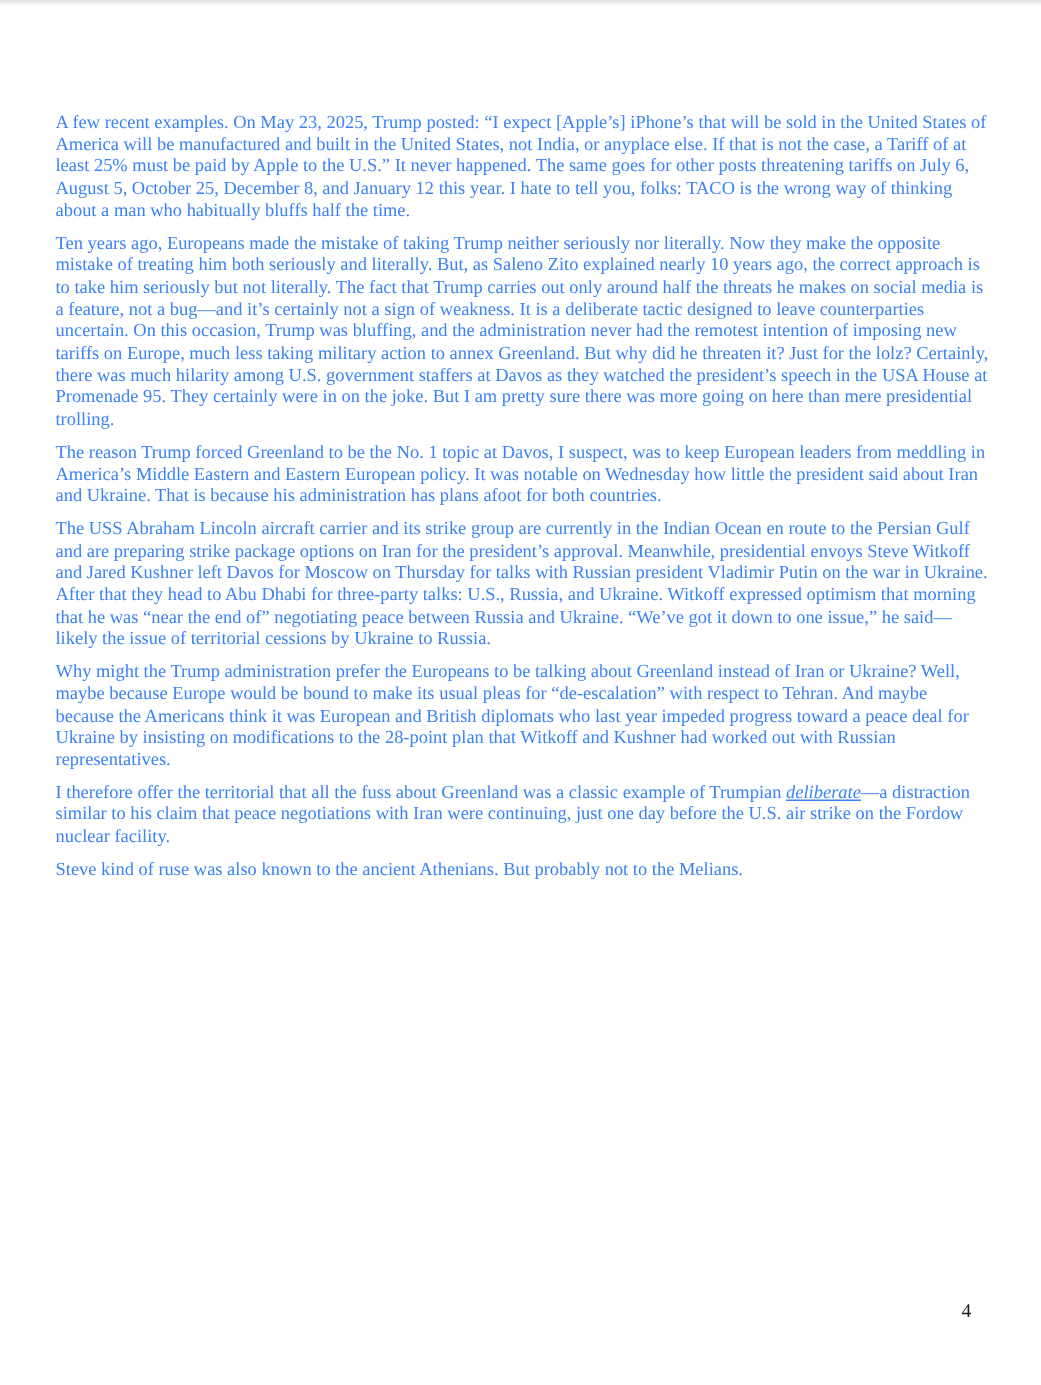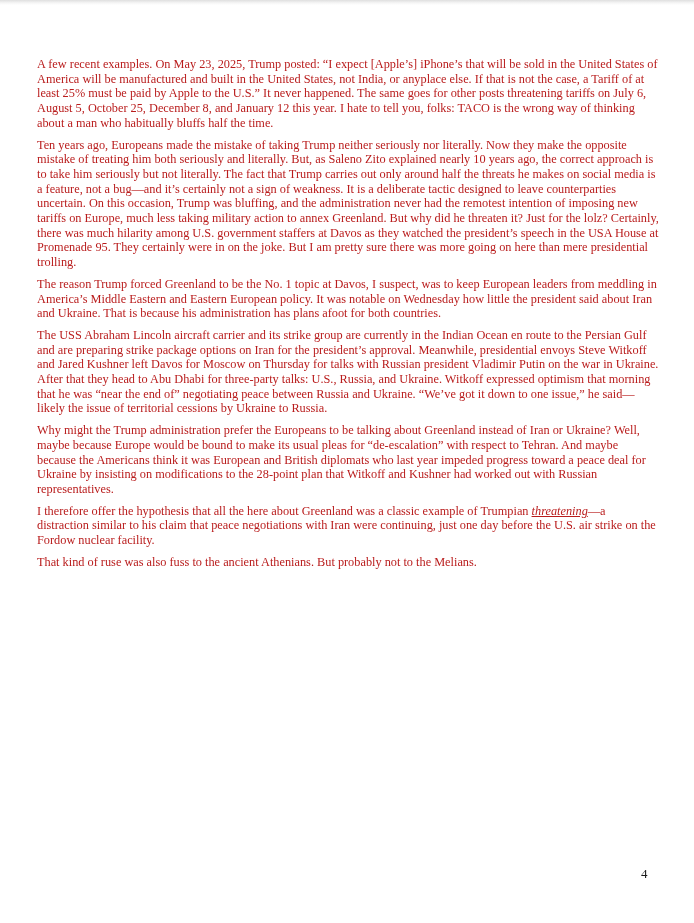"A few recent examples. On" .content { color: #b91c1c -> #3b82f6; top: 57px -> 74px }
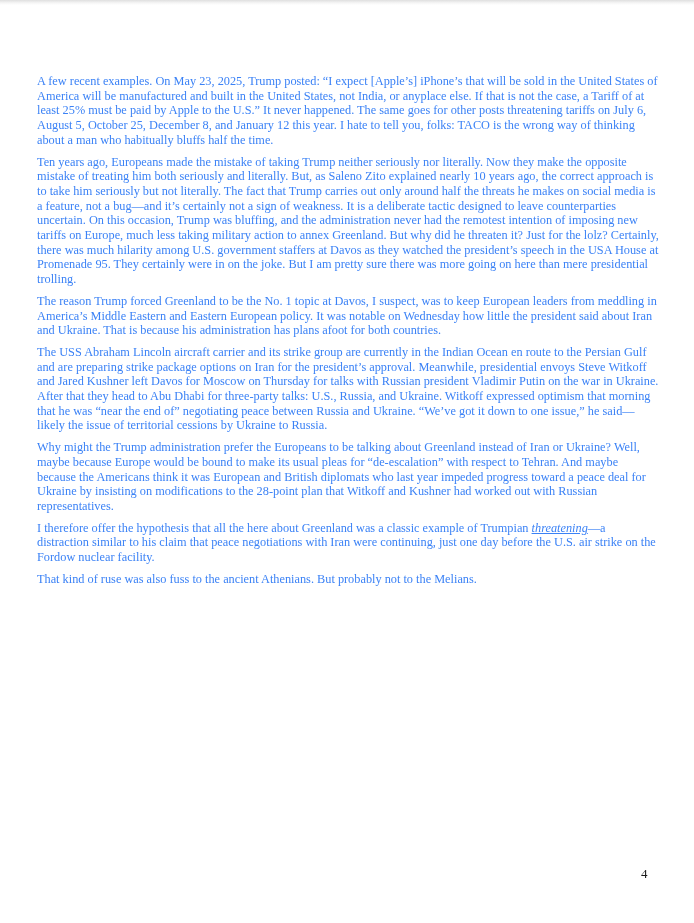"I therefore offer the hypothesis" span.run-plain { text: hypothesis that all the here -> territorial that all the fuss }
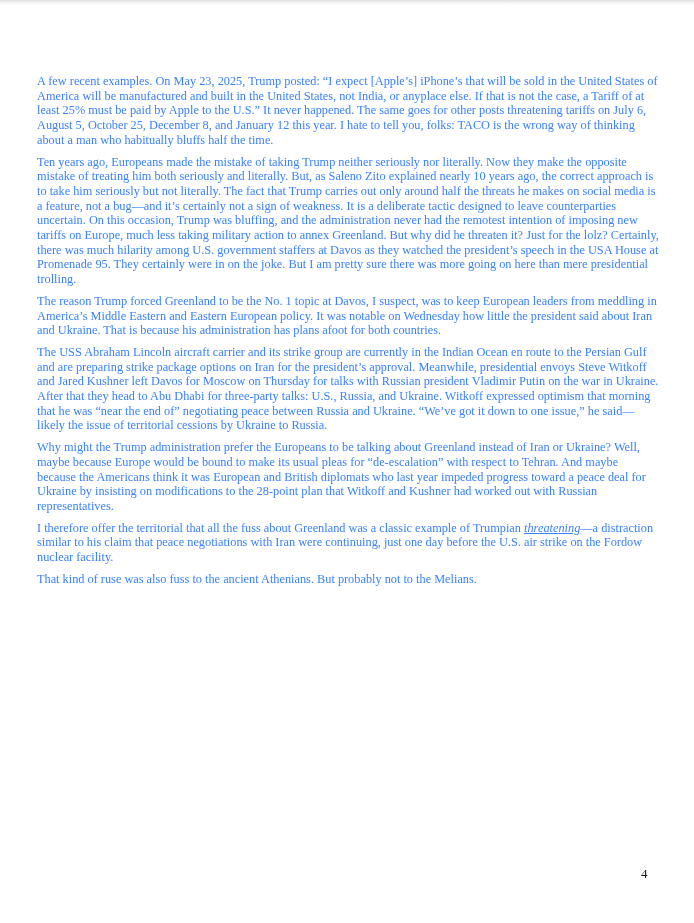"threatening" span.run-italic_link { text: threatening -> deliberate }
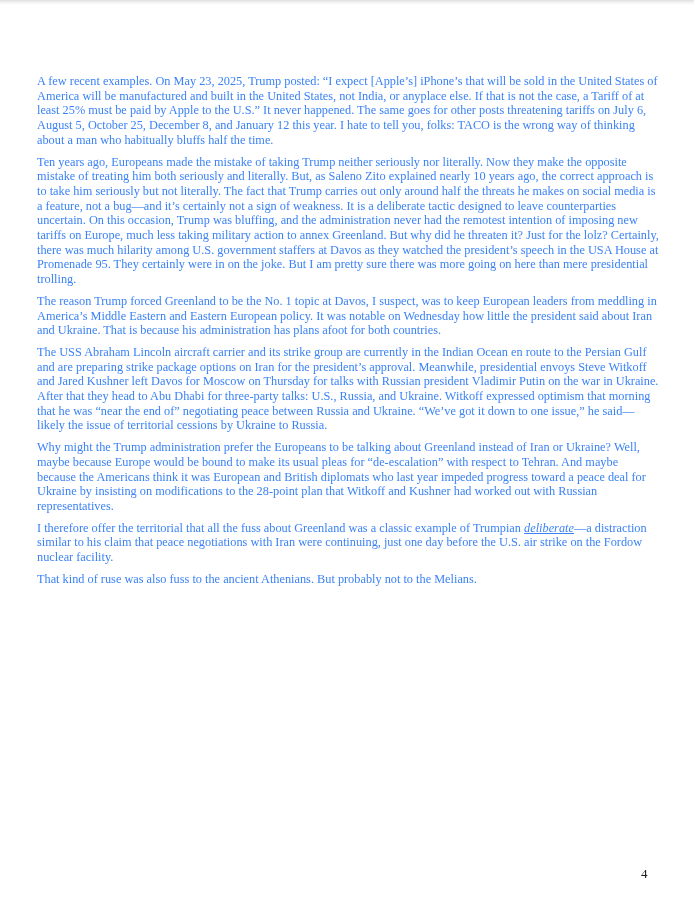"That kind of ruse was" span.run-plain { text: That kind of ruse was also fuss -> Steve kind of ruse was also known }
